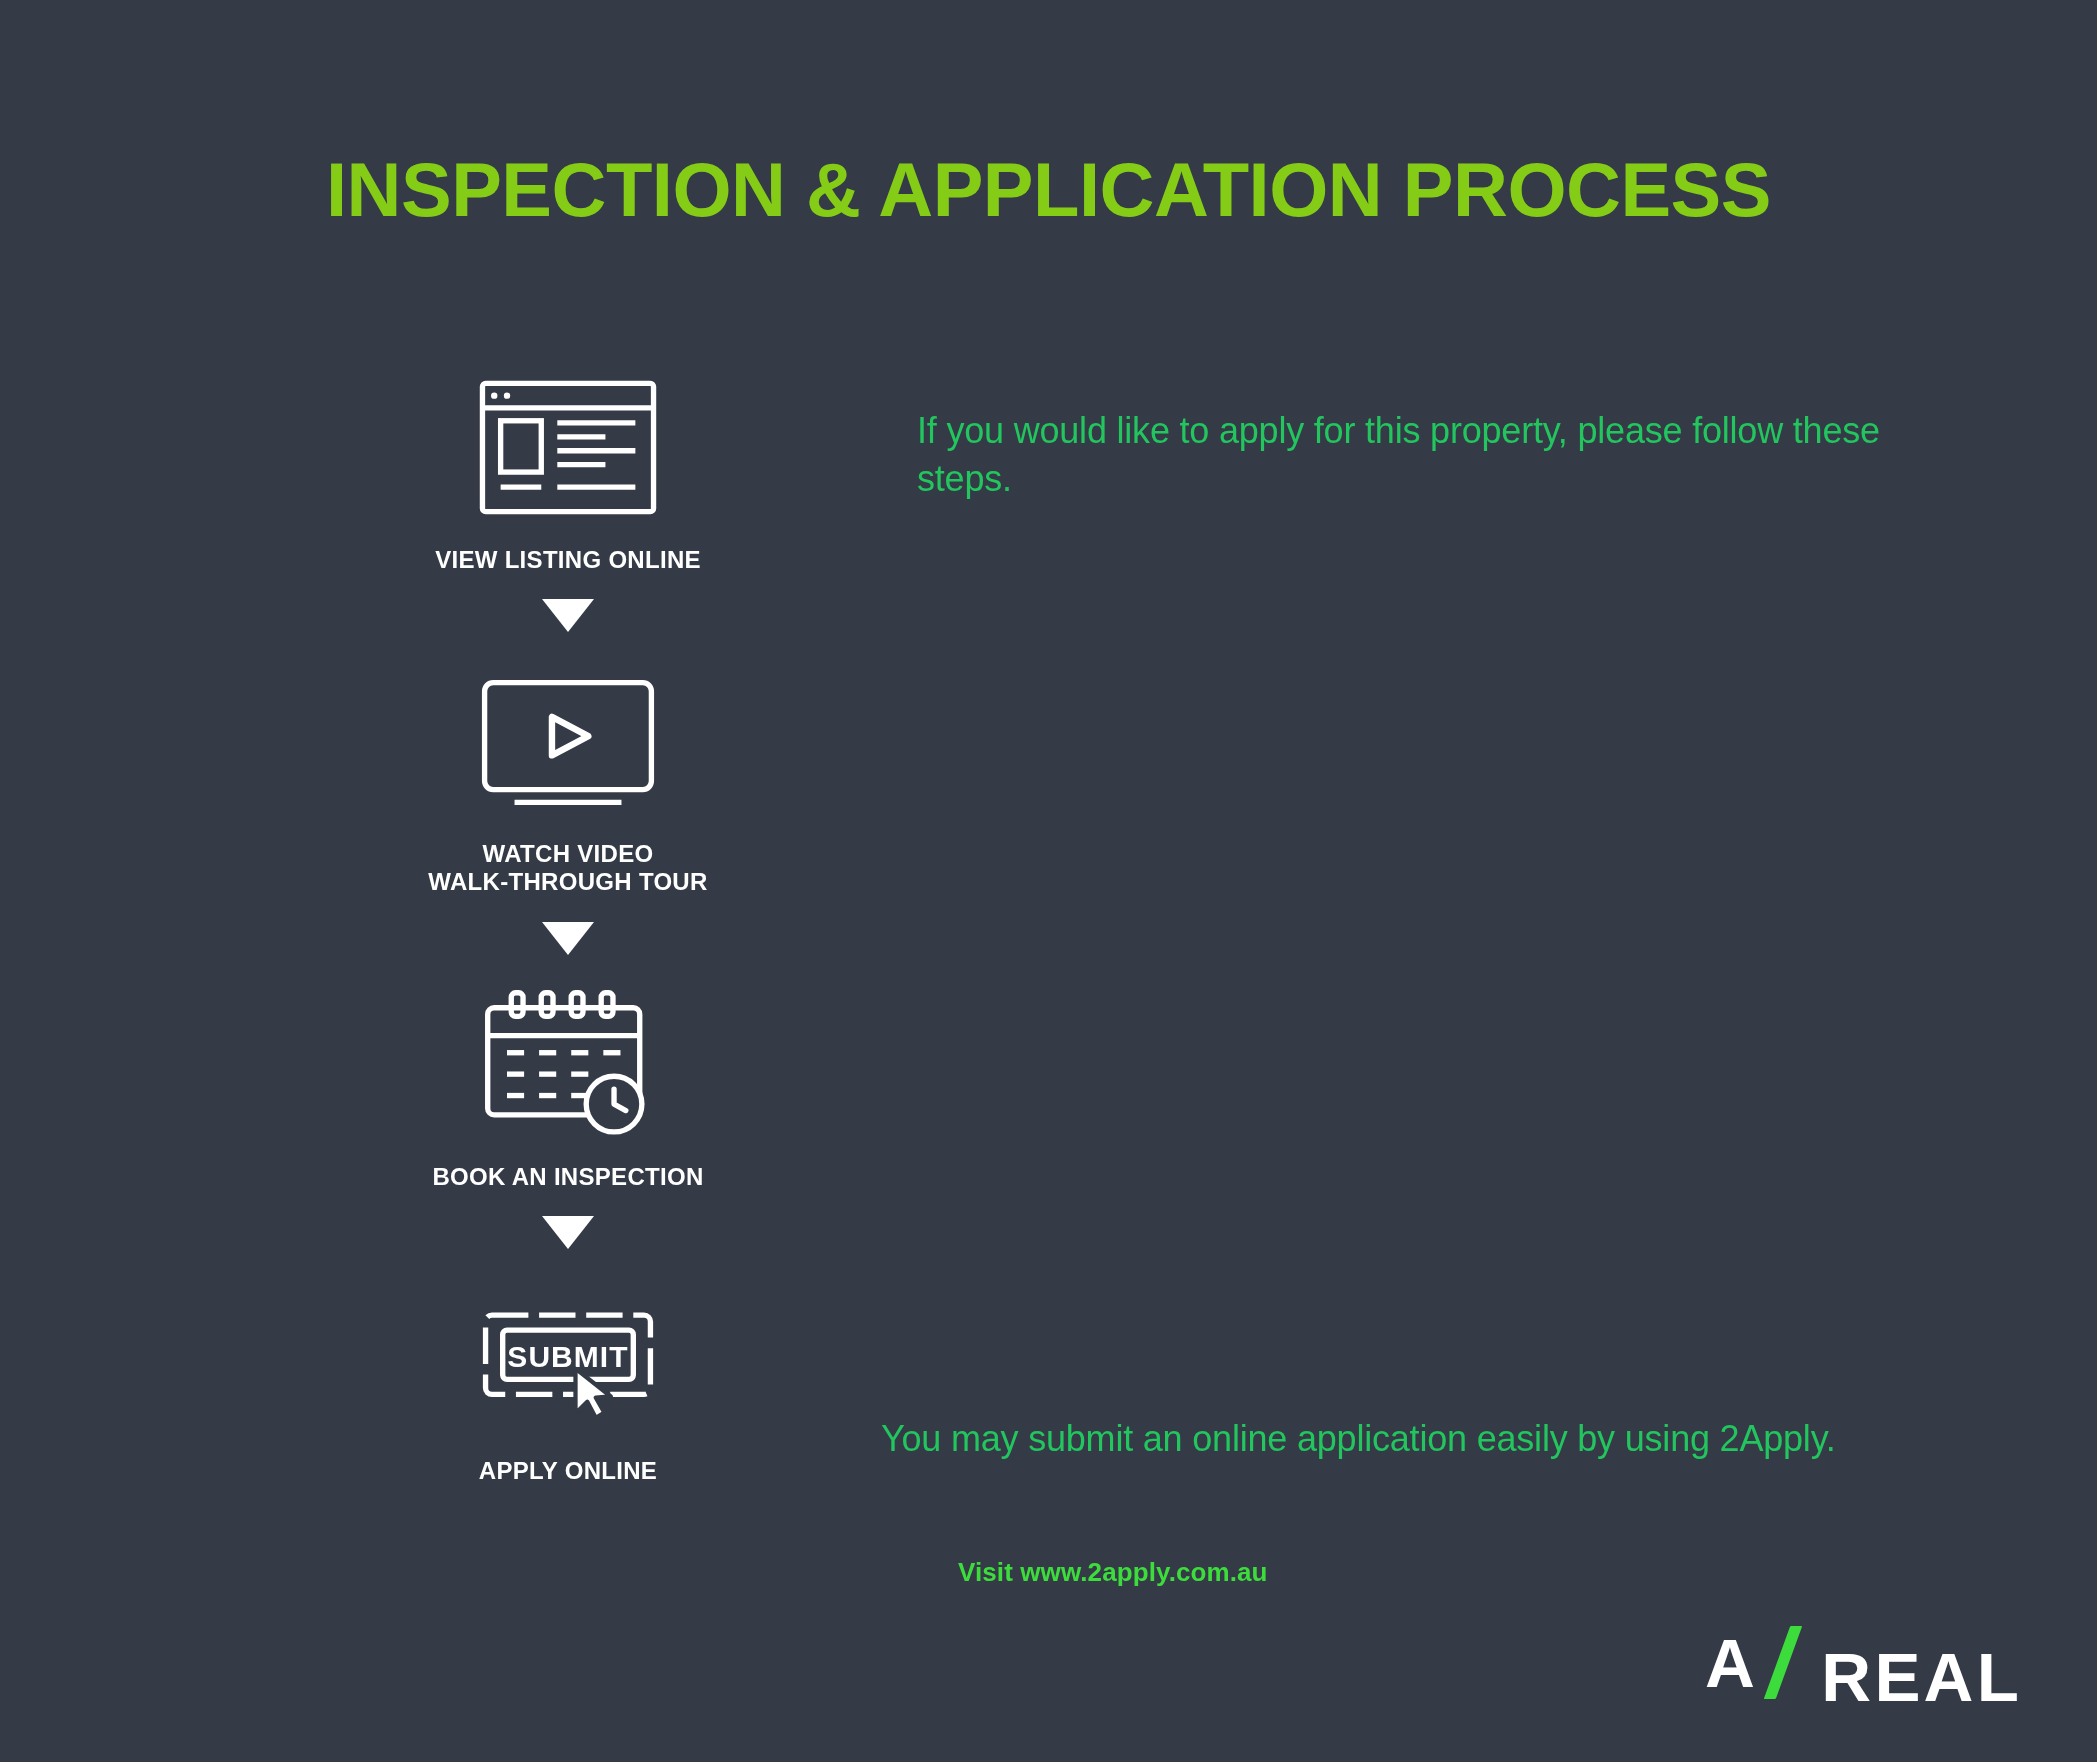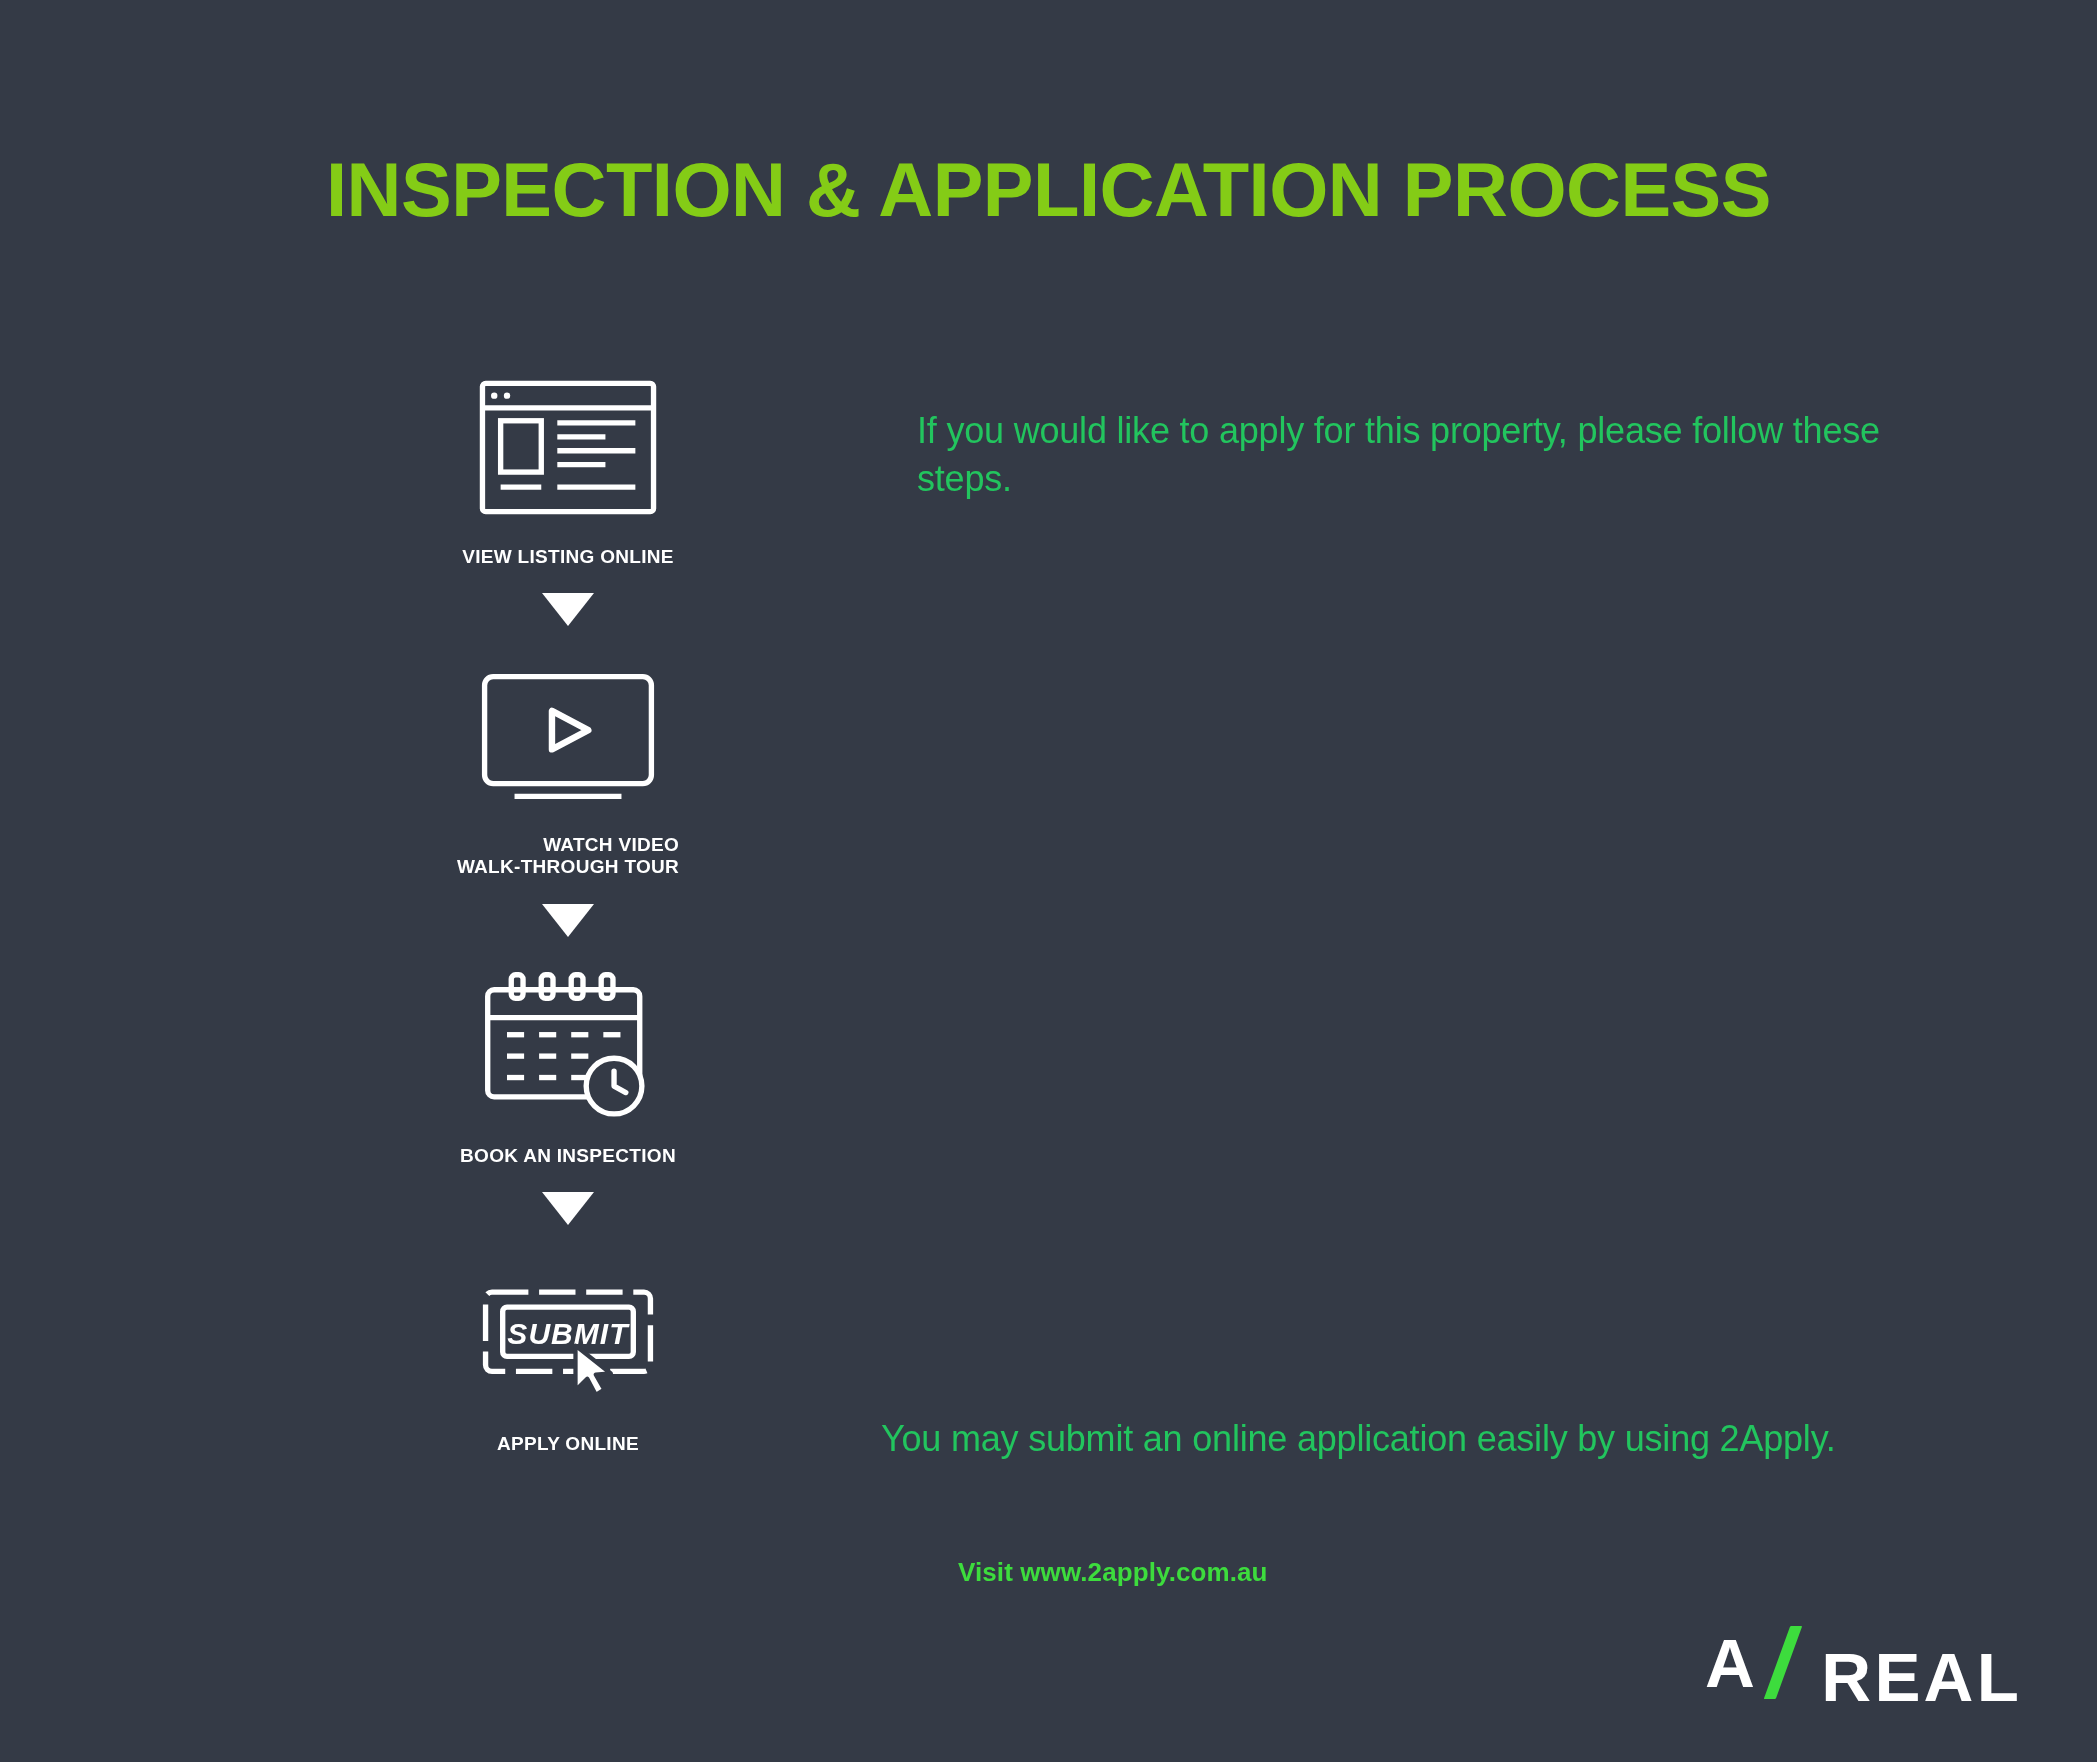"VIEW LISTING ONLINE" .step-label { font-size: 19px -> 24px; text-align: right -> center }
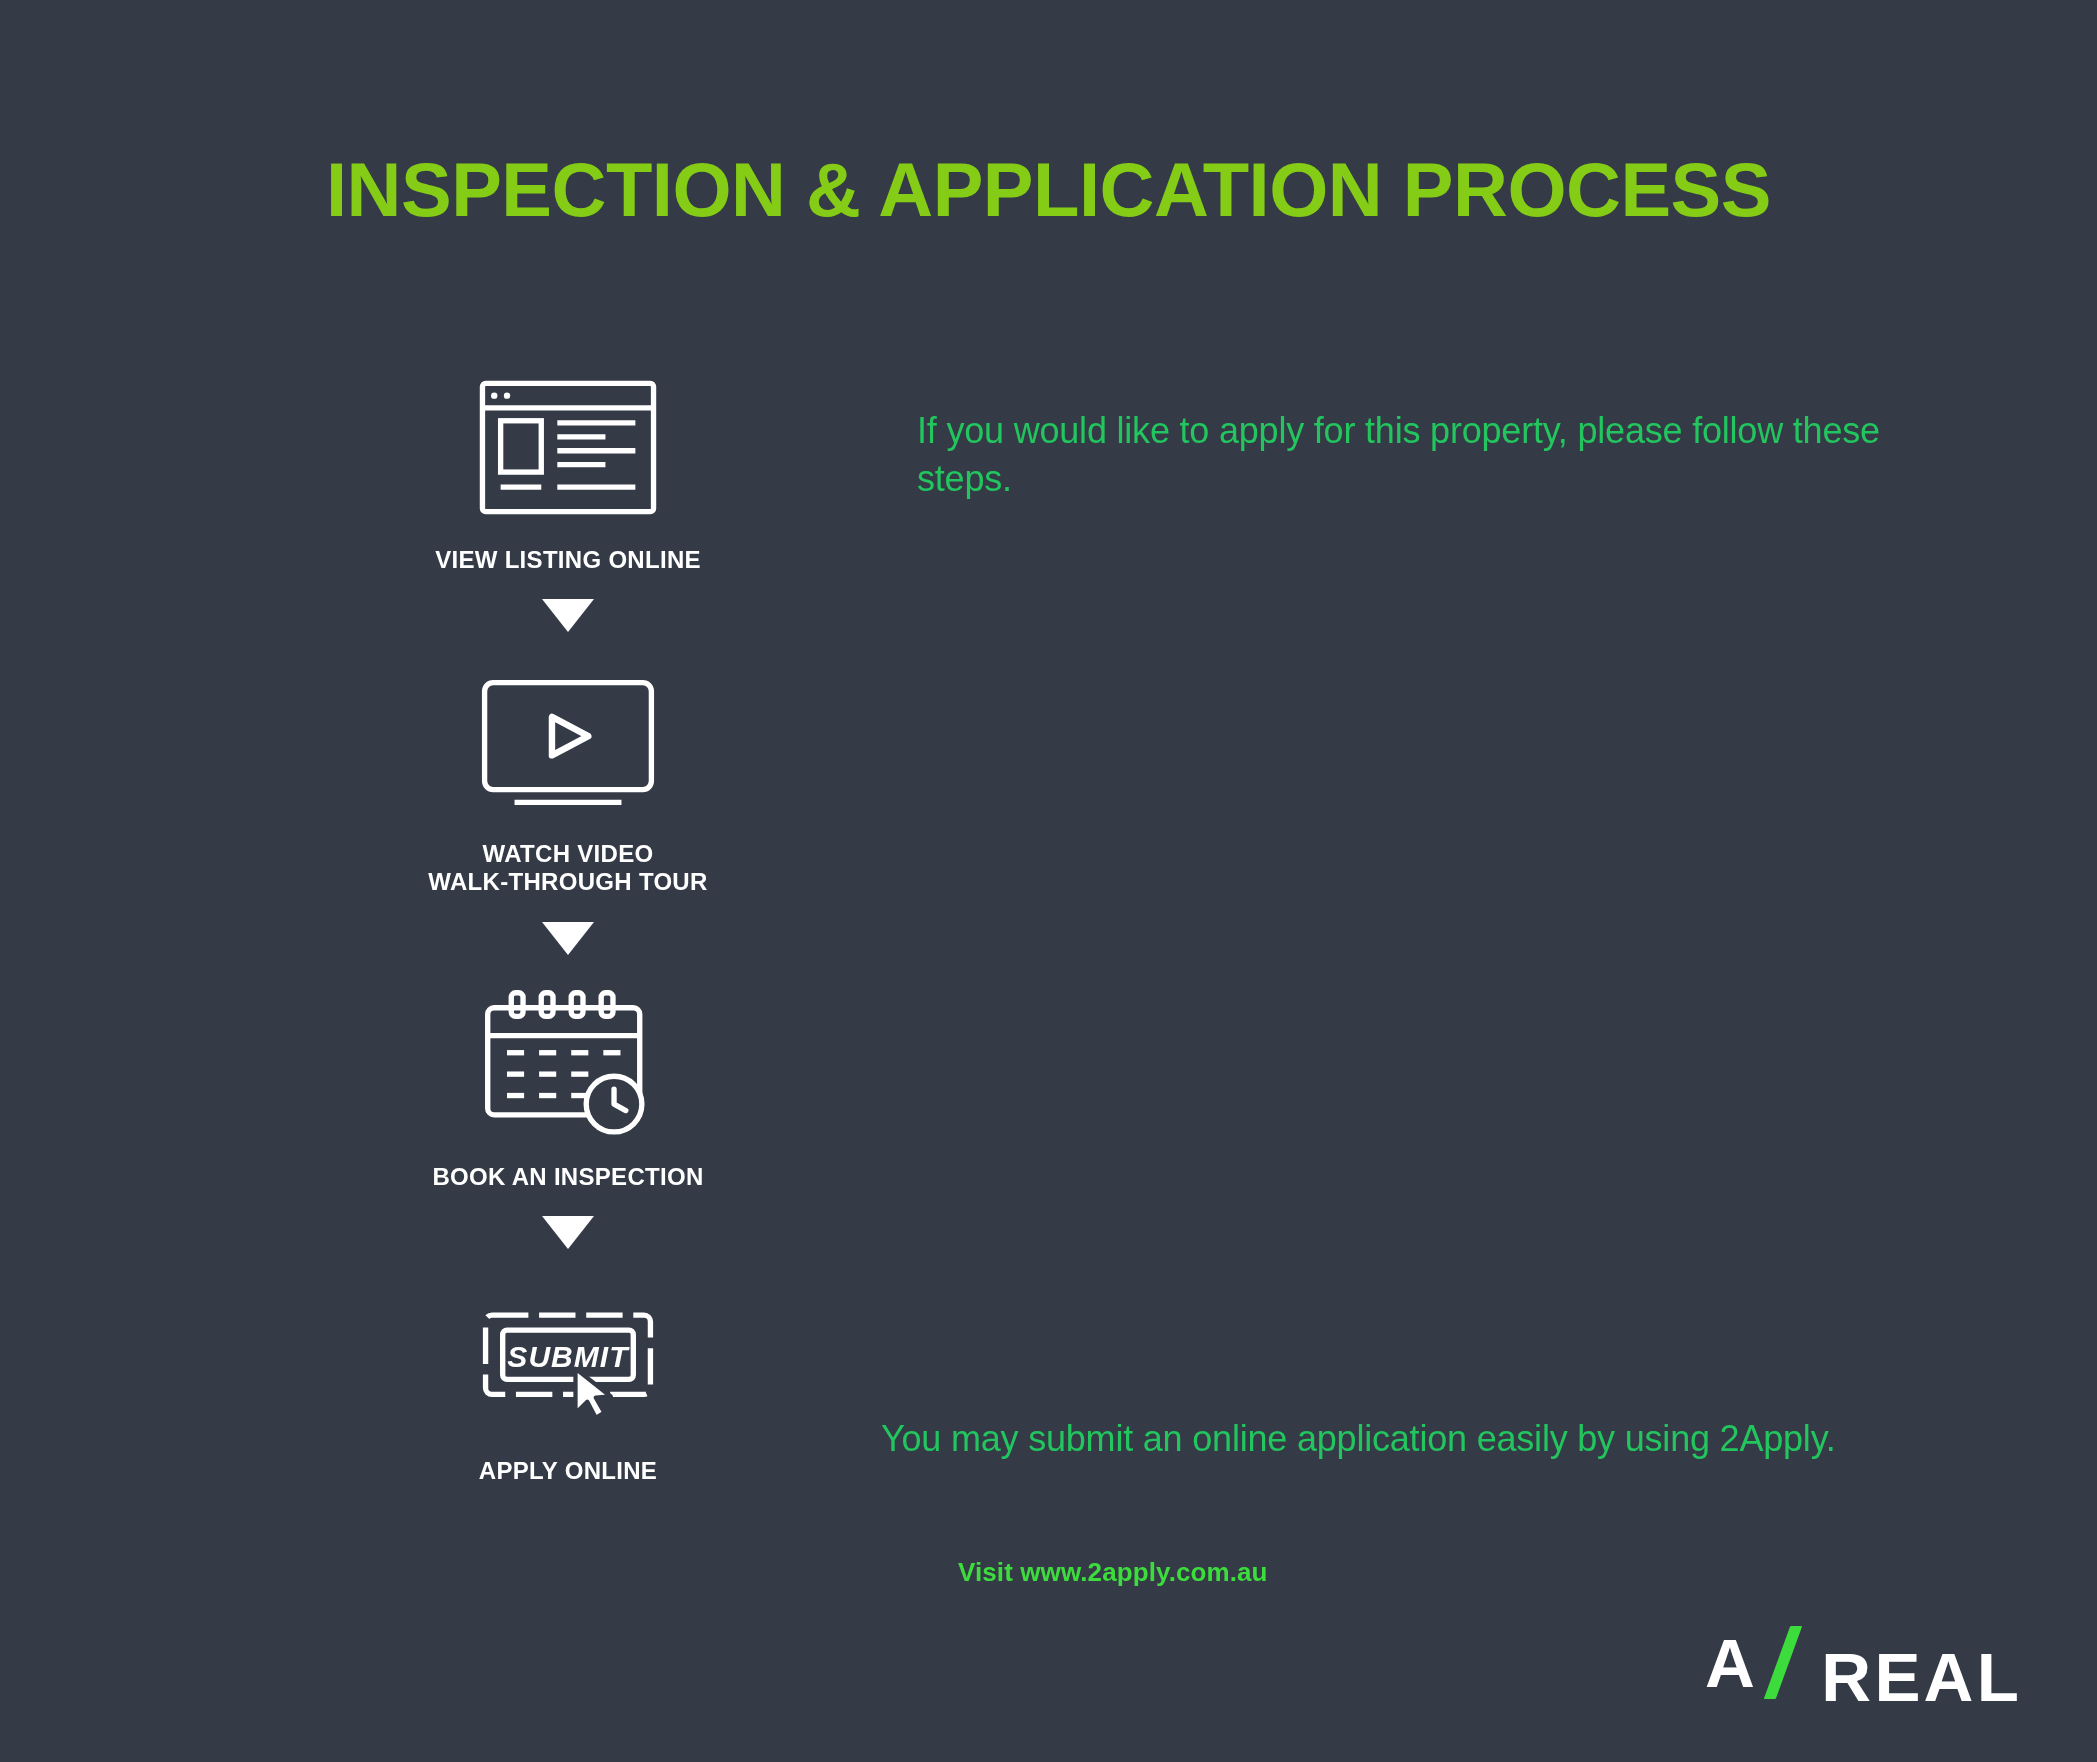"SUBMIT" .step-icon { font-style: italic -> none }
